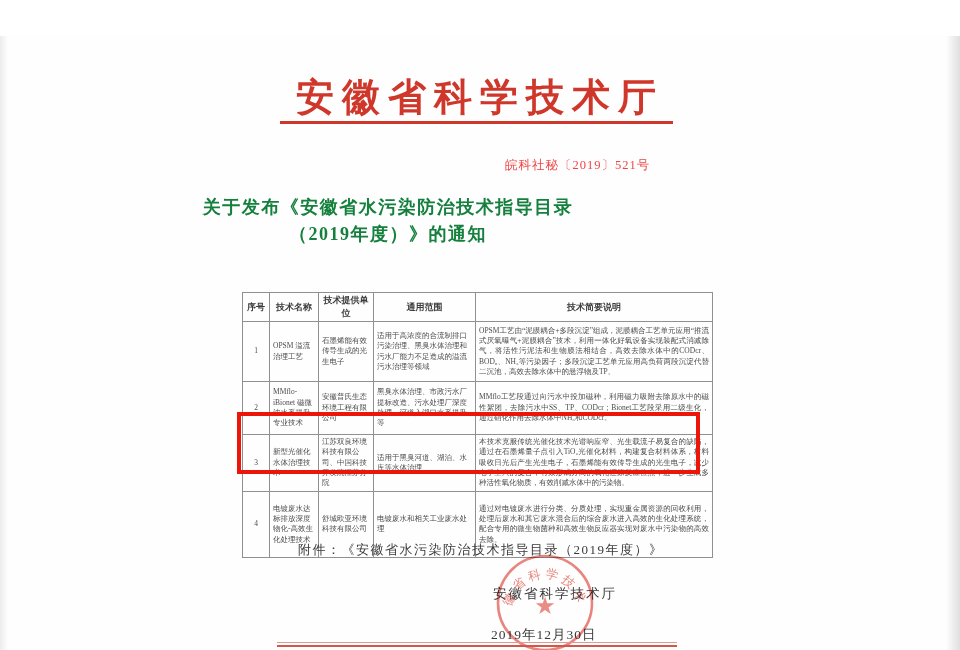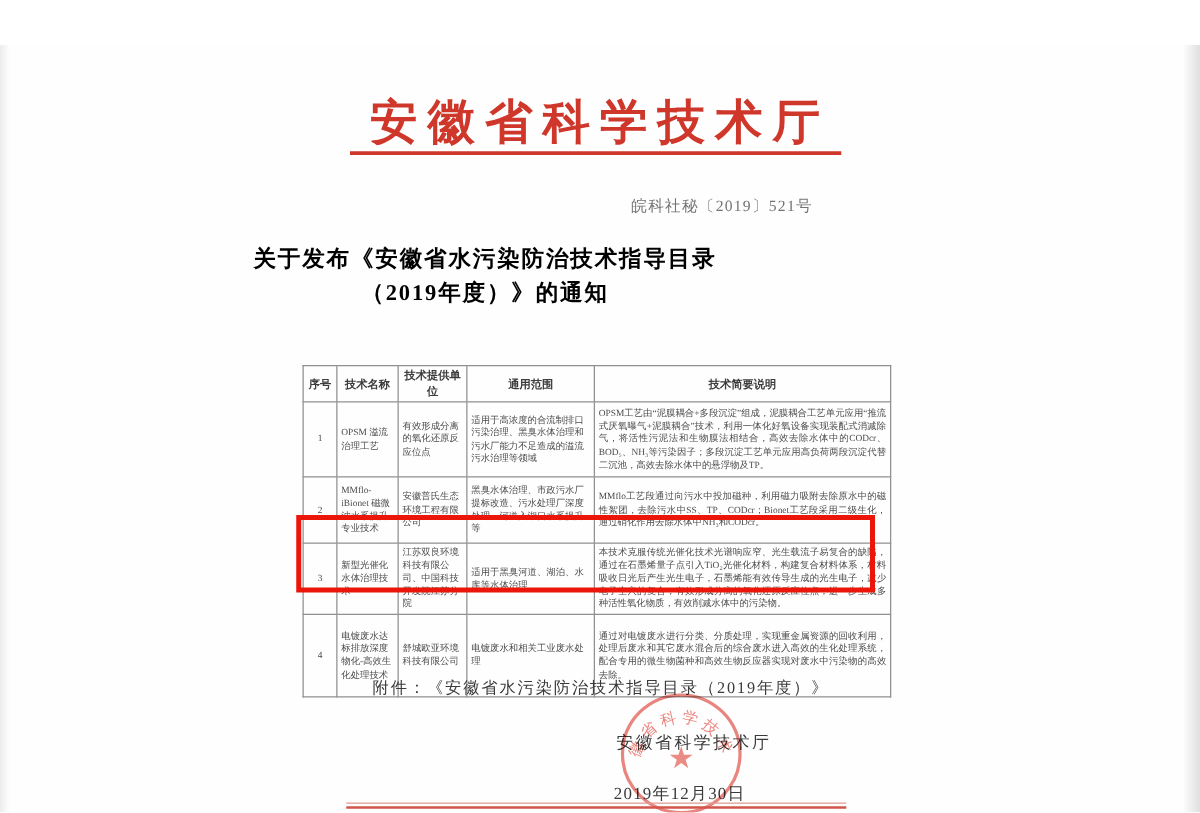"皖科社秘〔2019〕521号" .doc-number { color: #737373 -> #ef4444 }
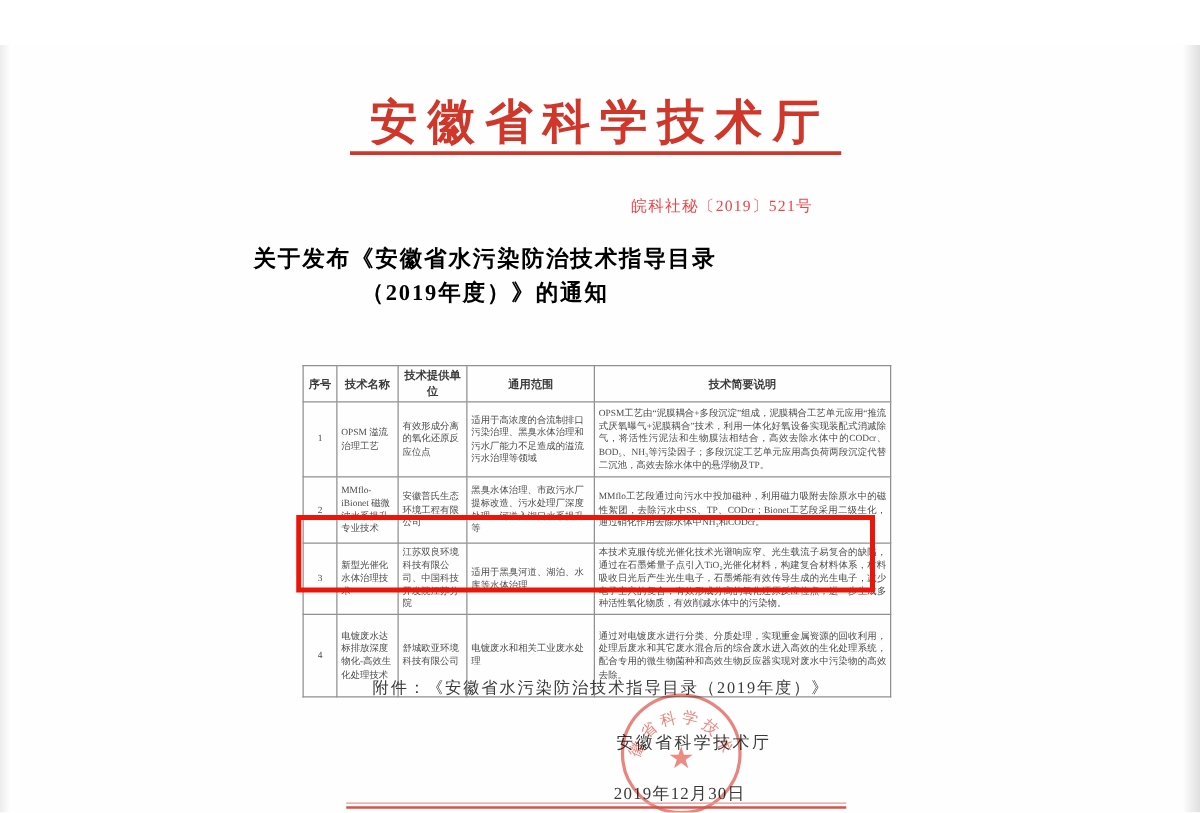"关于发布《安徽省水污染防治技术指导目录" .notice-title { color: #000000 -> #15803d }
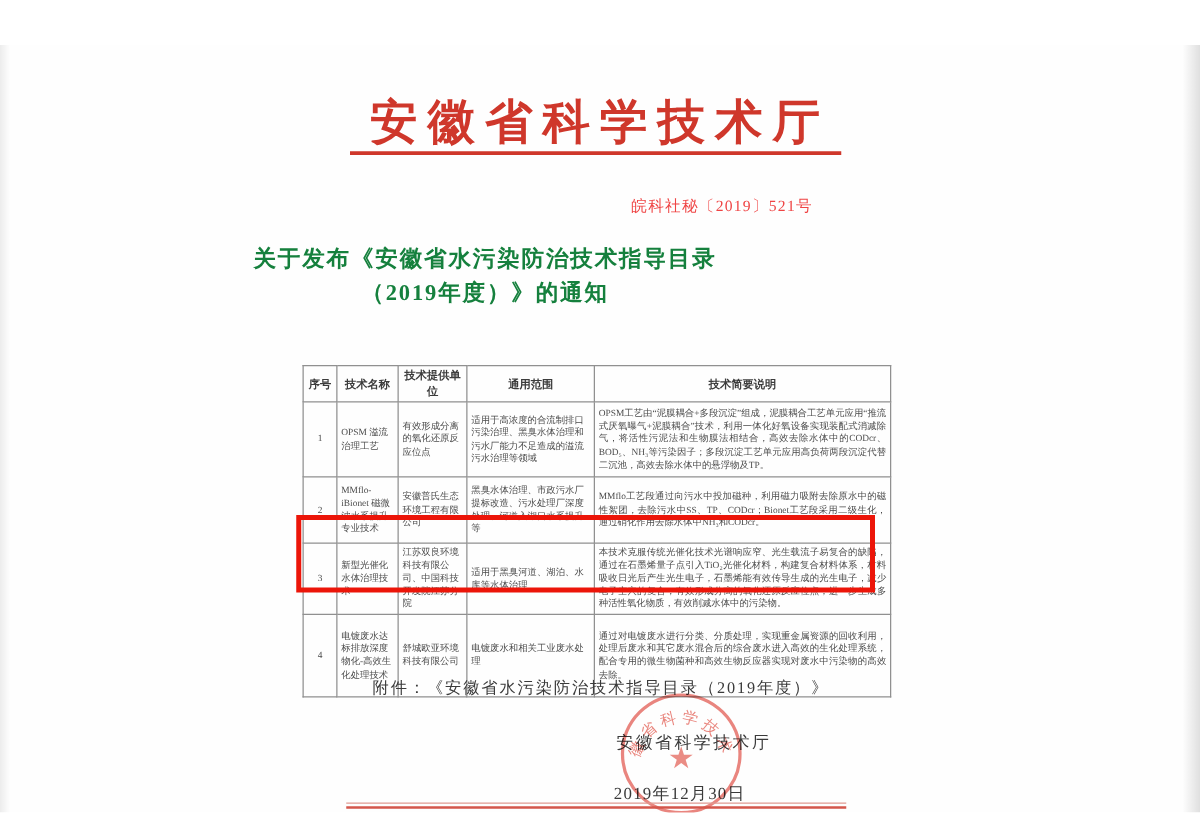"有效形成分离的氧化还原反应位点" td.c-prov { text: 有效形成分离的氧化还原反应位点 -> 石墨烯能有效传导生成的光生电子 }
